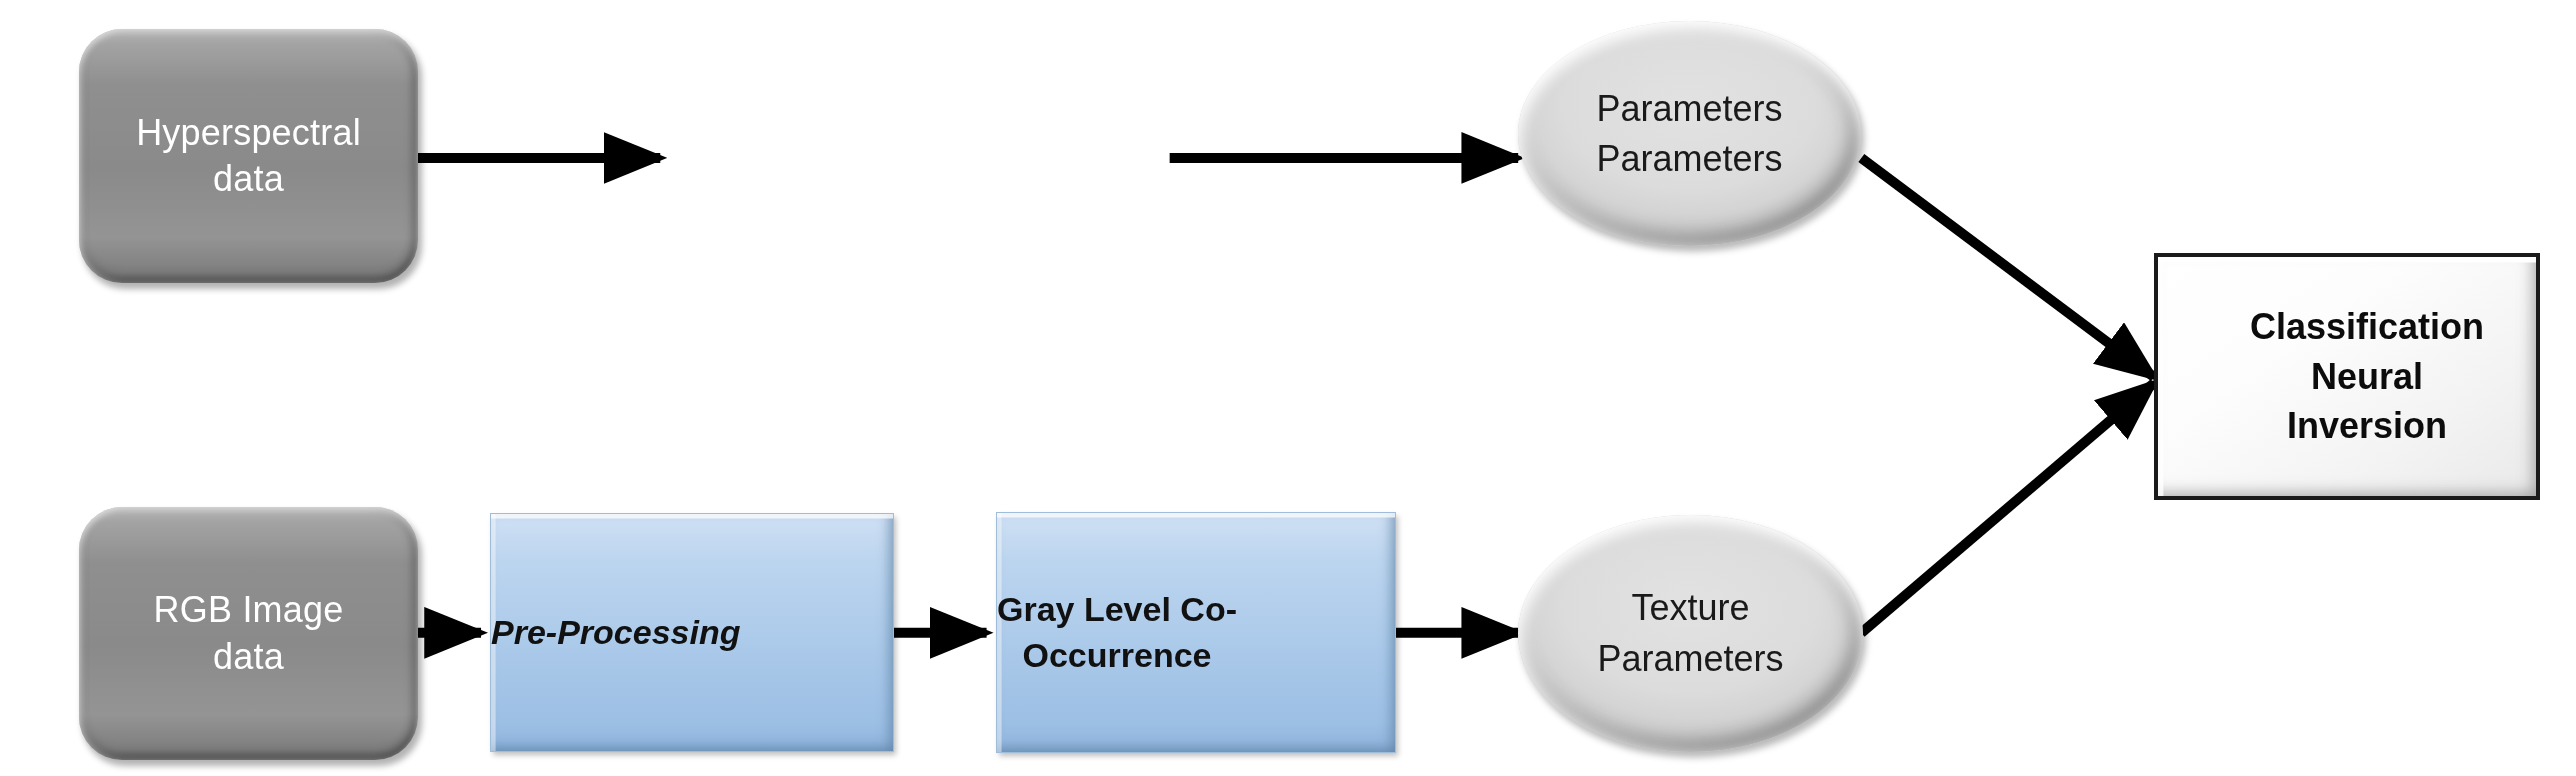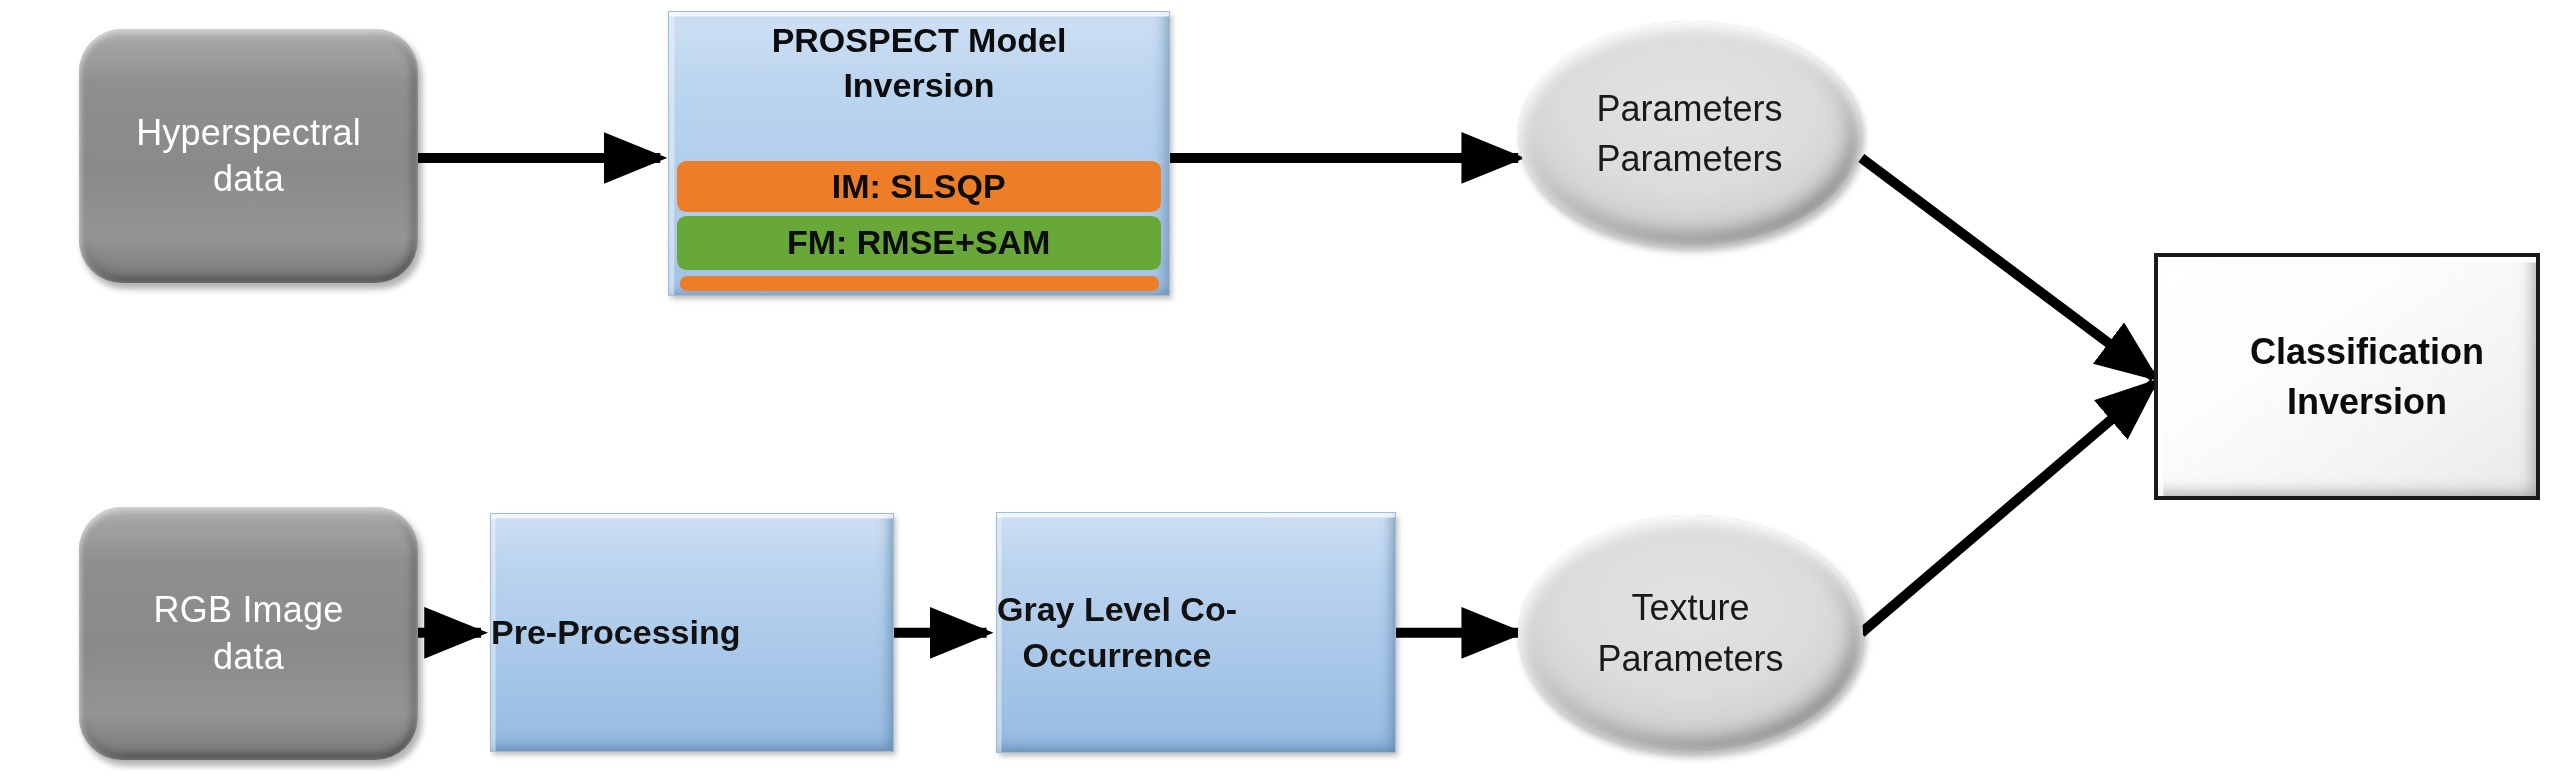"PROSPECT Model" div.node { html: <div> <div> <div>PROSPECT Model</div> <div>Inversion</div> </div> <div> <span>IM: SLSQP</span> </div> <div> <span>FM: RMSE+SAM</span> </div> <div></div> </div> -> none }
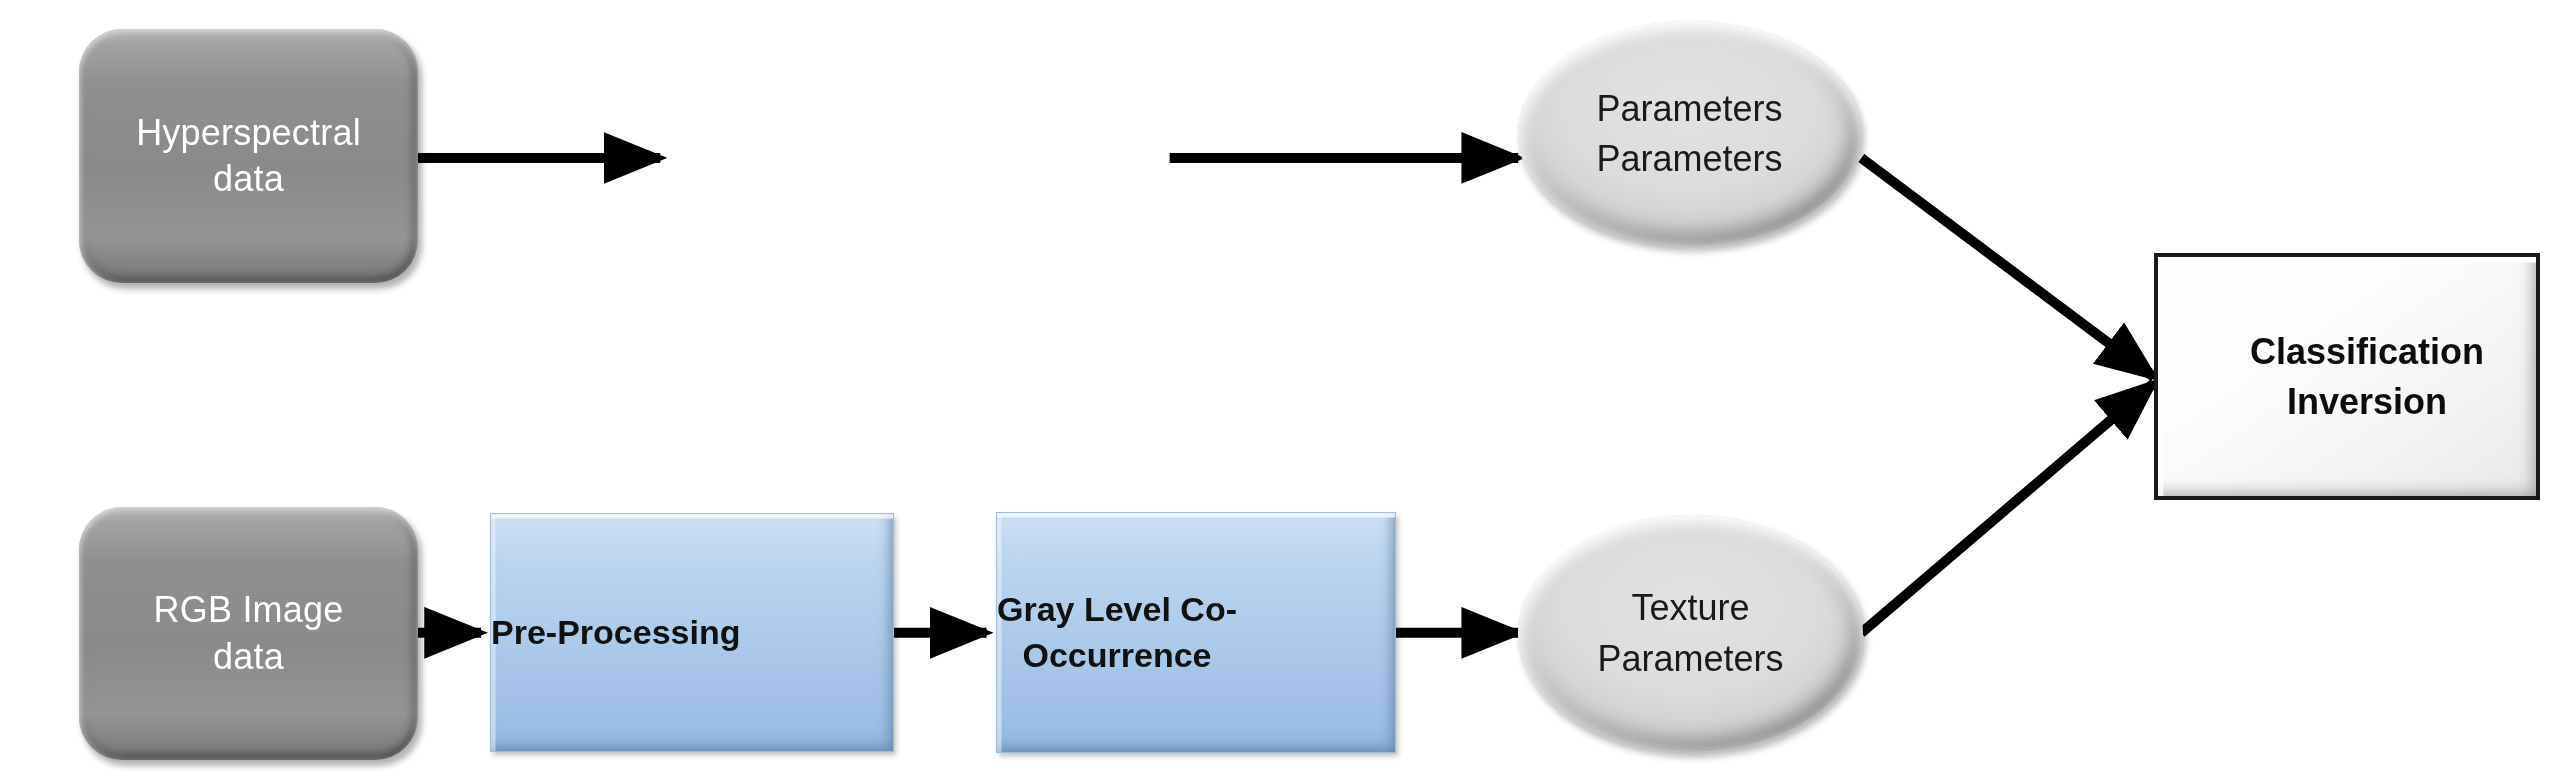"Neural" div { html: none -> <div>Neural</div> }
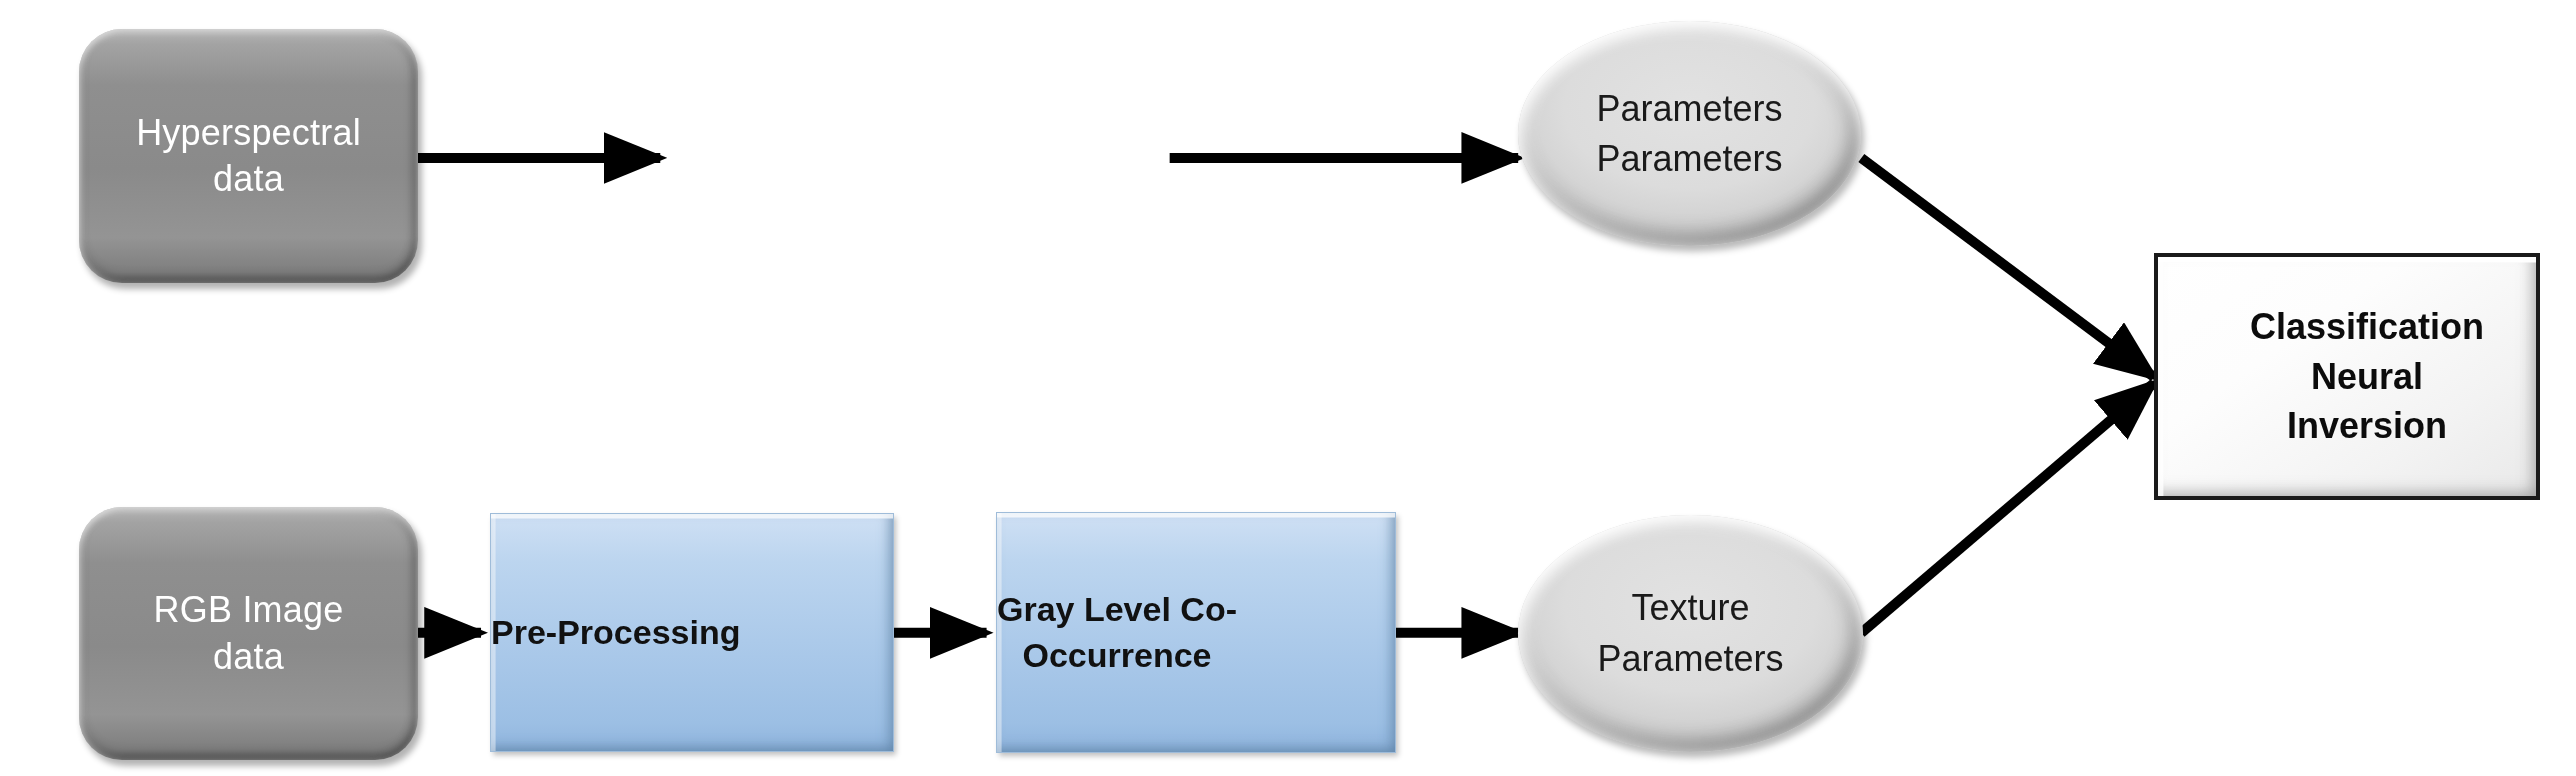"Pre-Processing" div.node { font-style: none -> italic }
